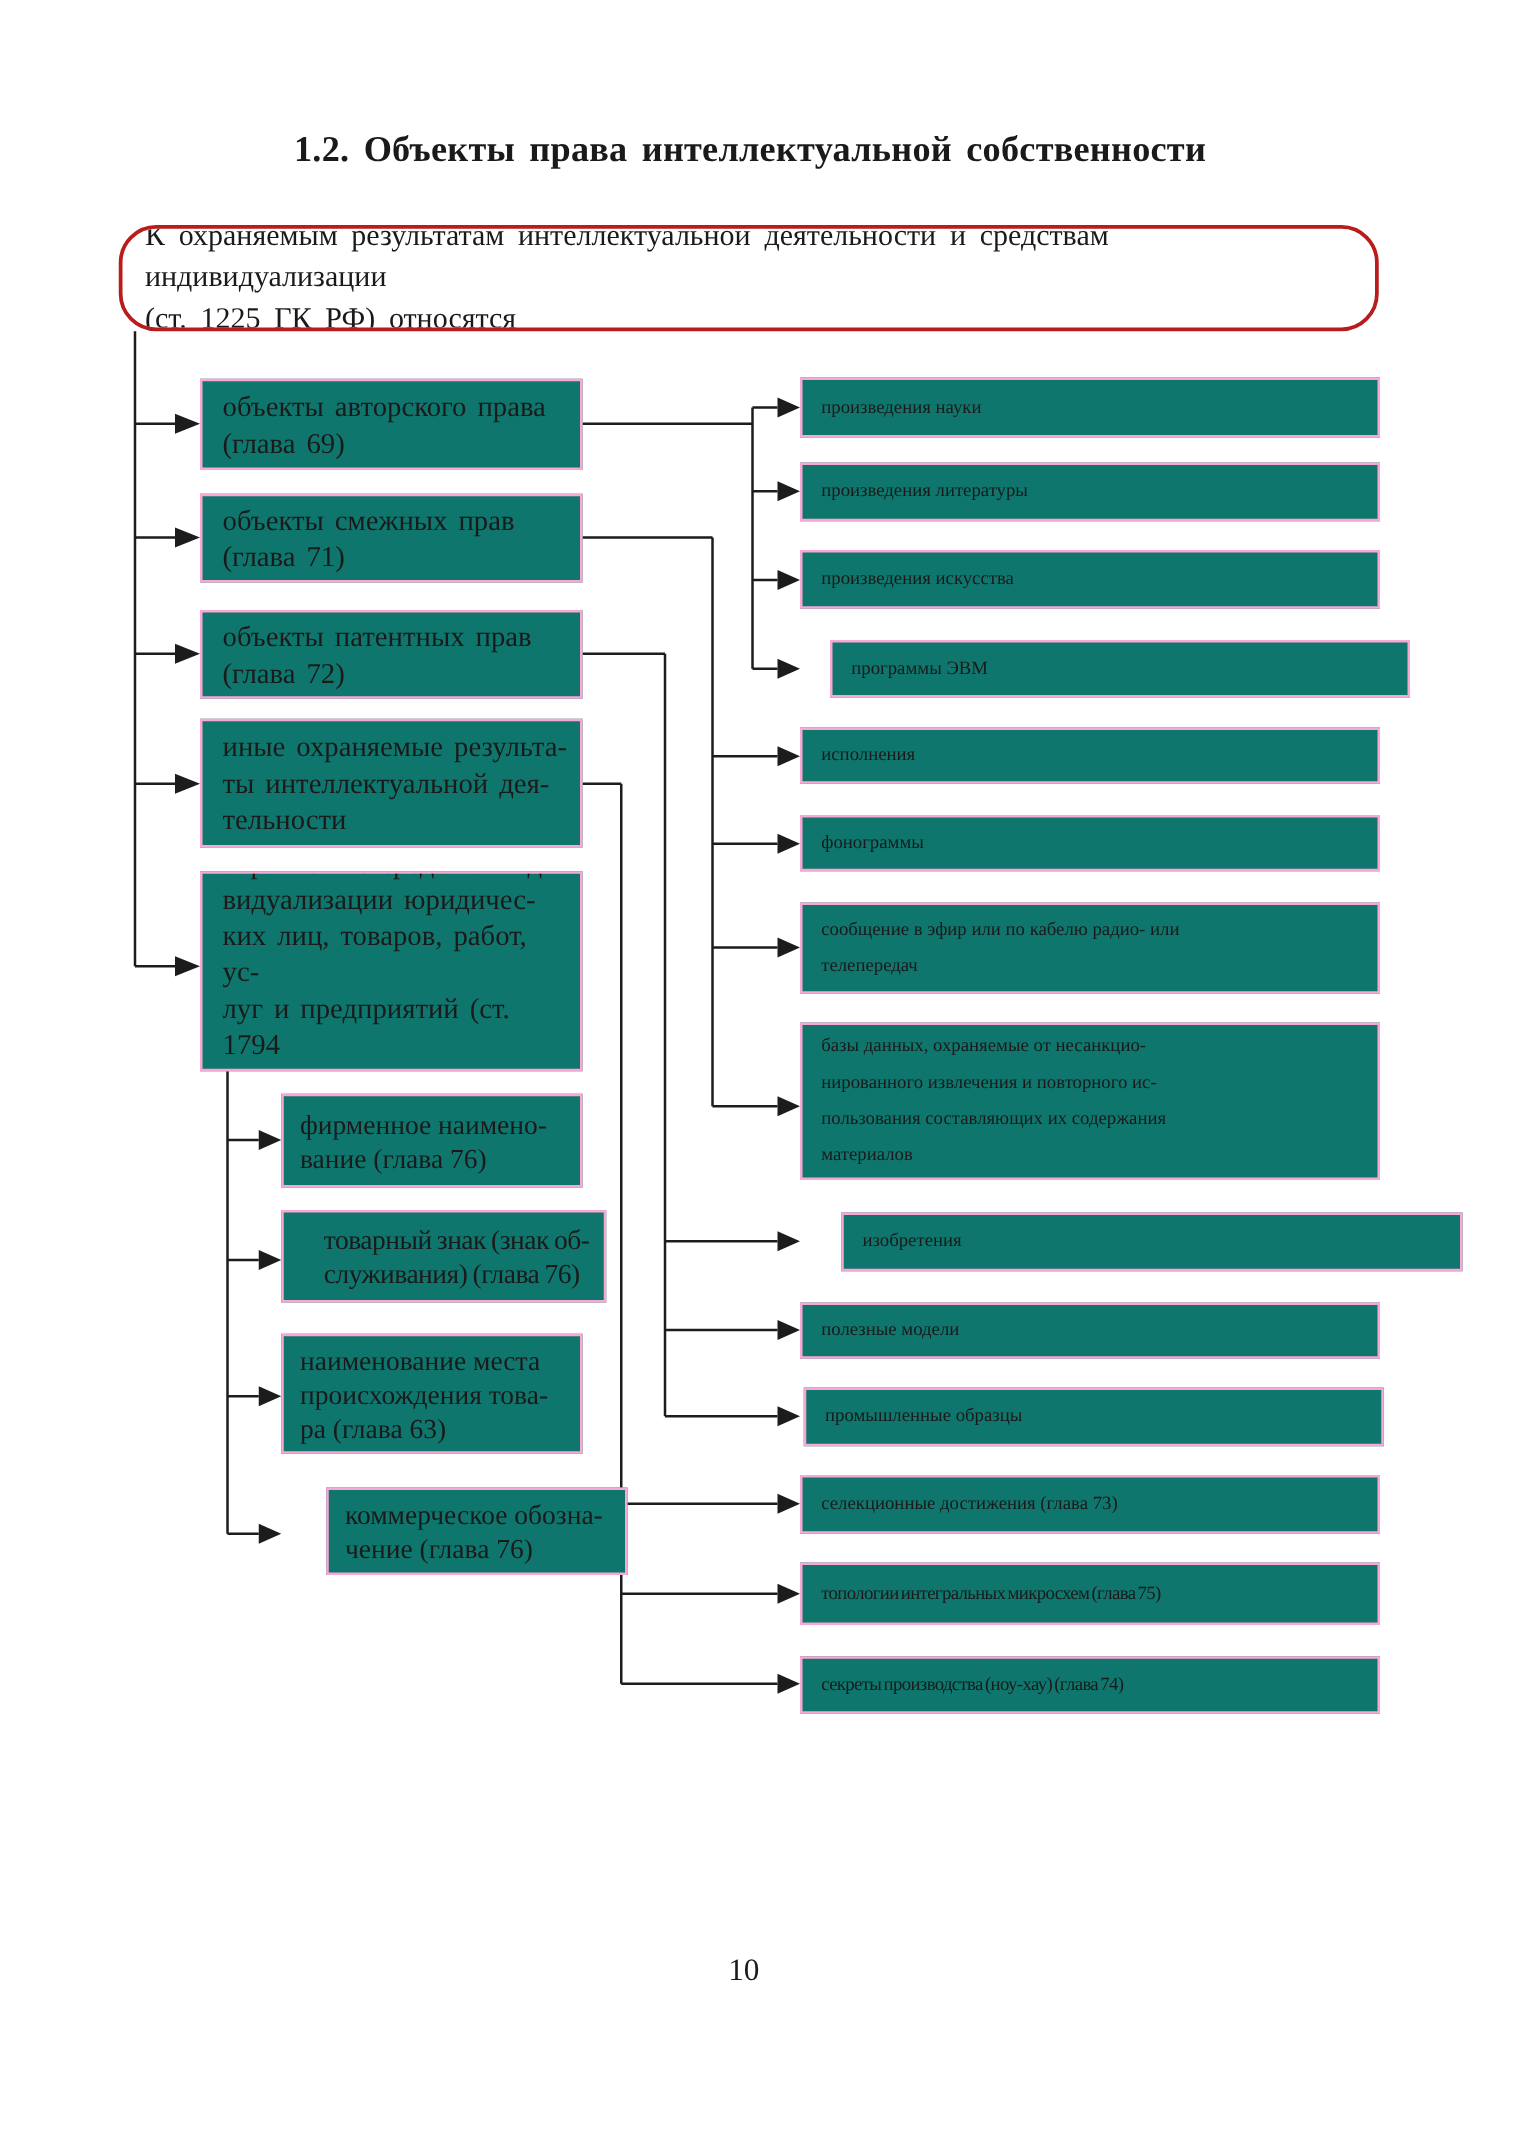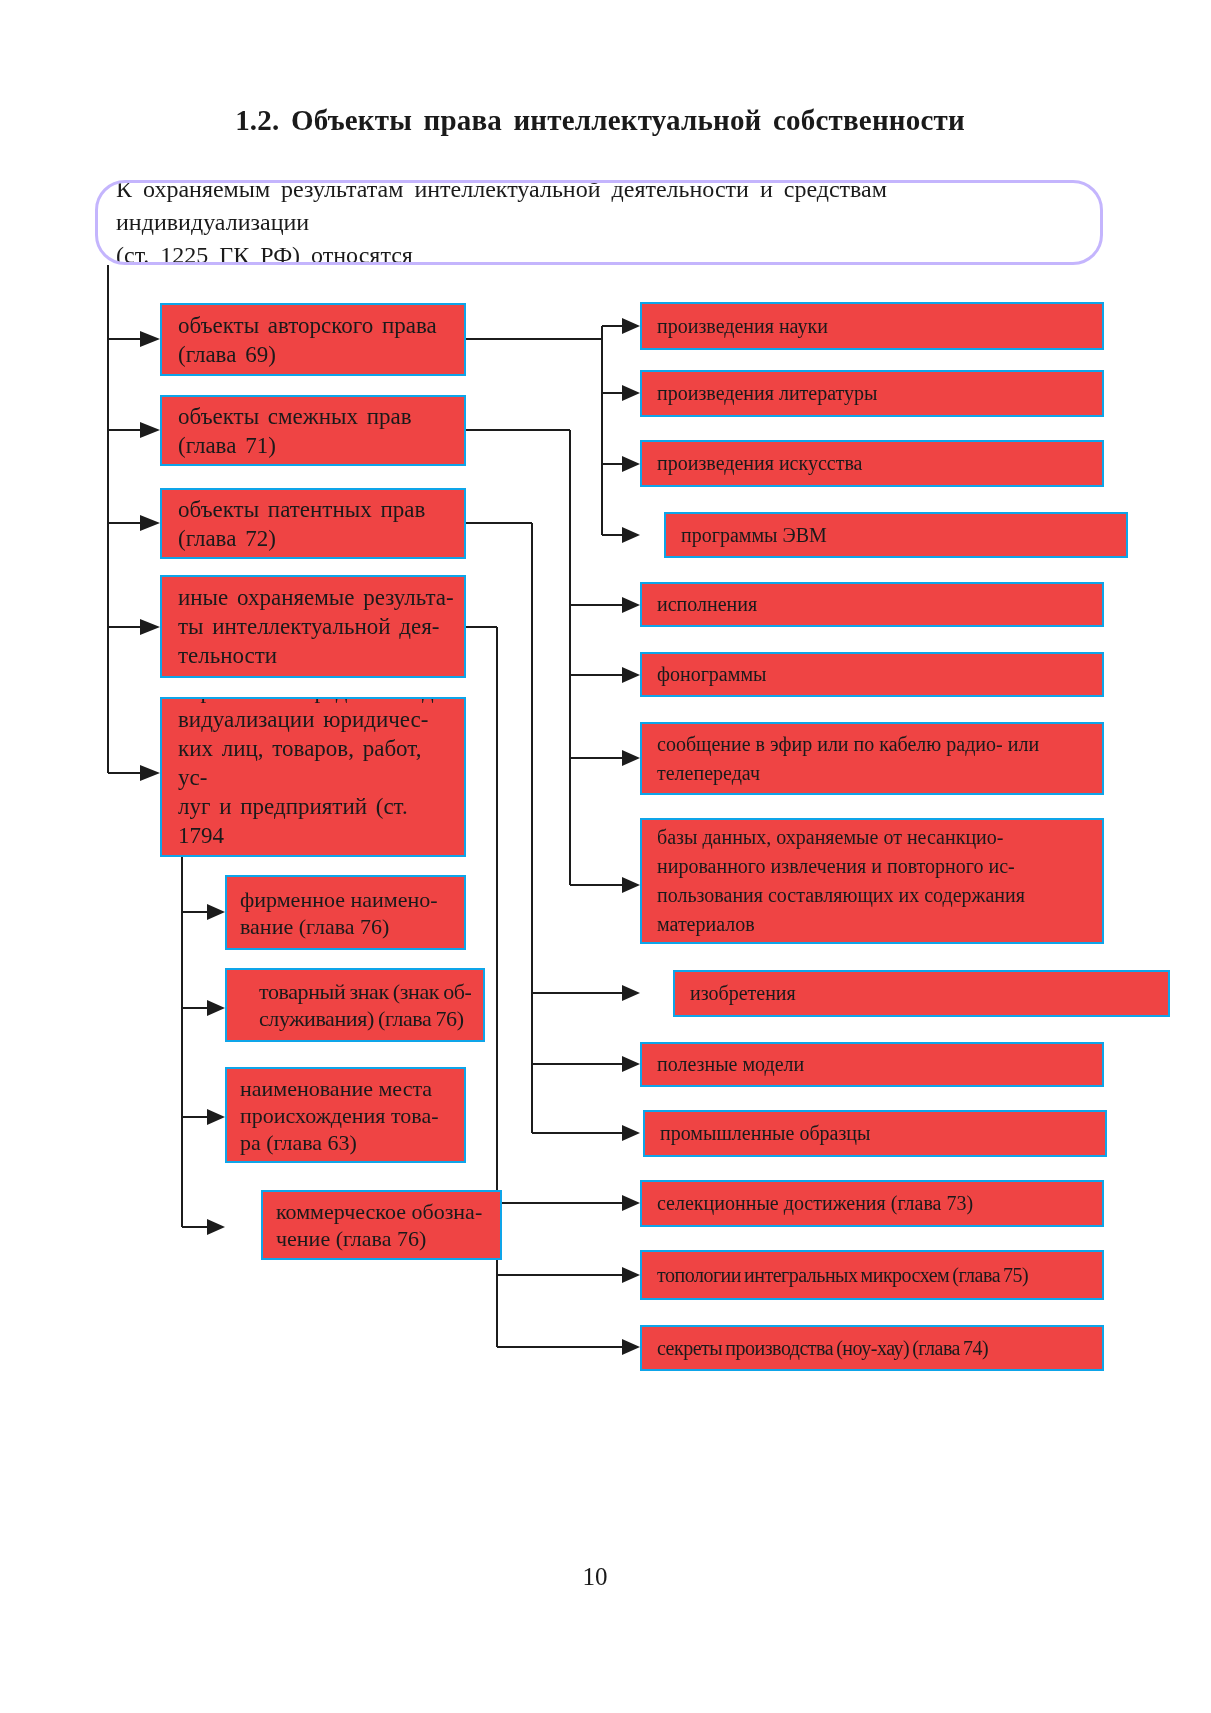"К охраняемым результатам" .rootbox { border: 3px solid #c4b5fd -> 3px solid #b91c1c }
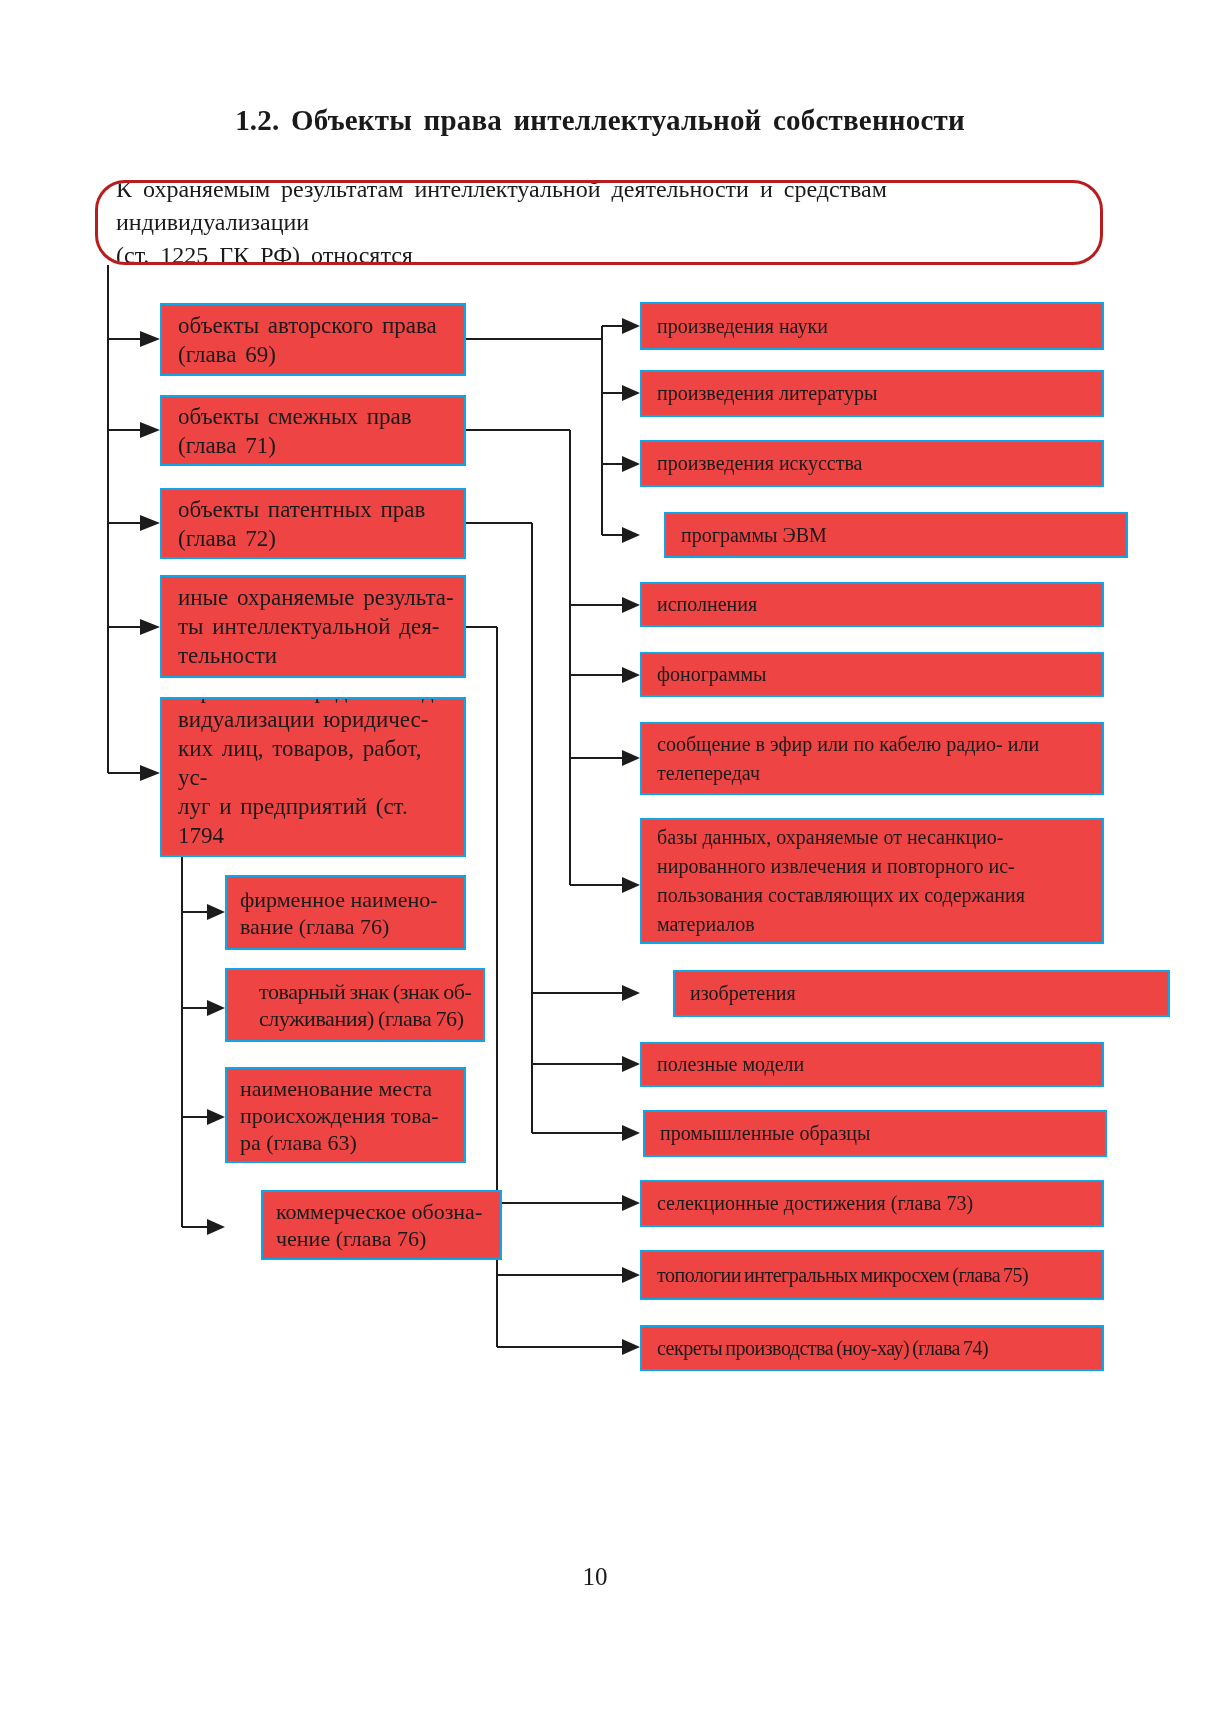"объекты авторского права" .box { background: #ef4444 -> #0f766e; border: 2px solid #0ea5e9 -> 2px solid #f9a8d4 }
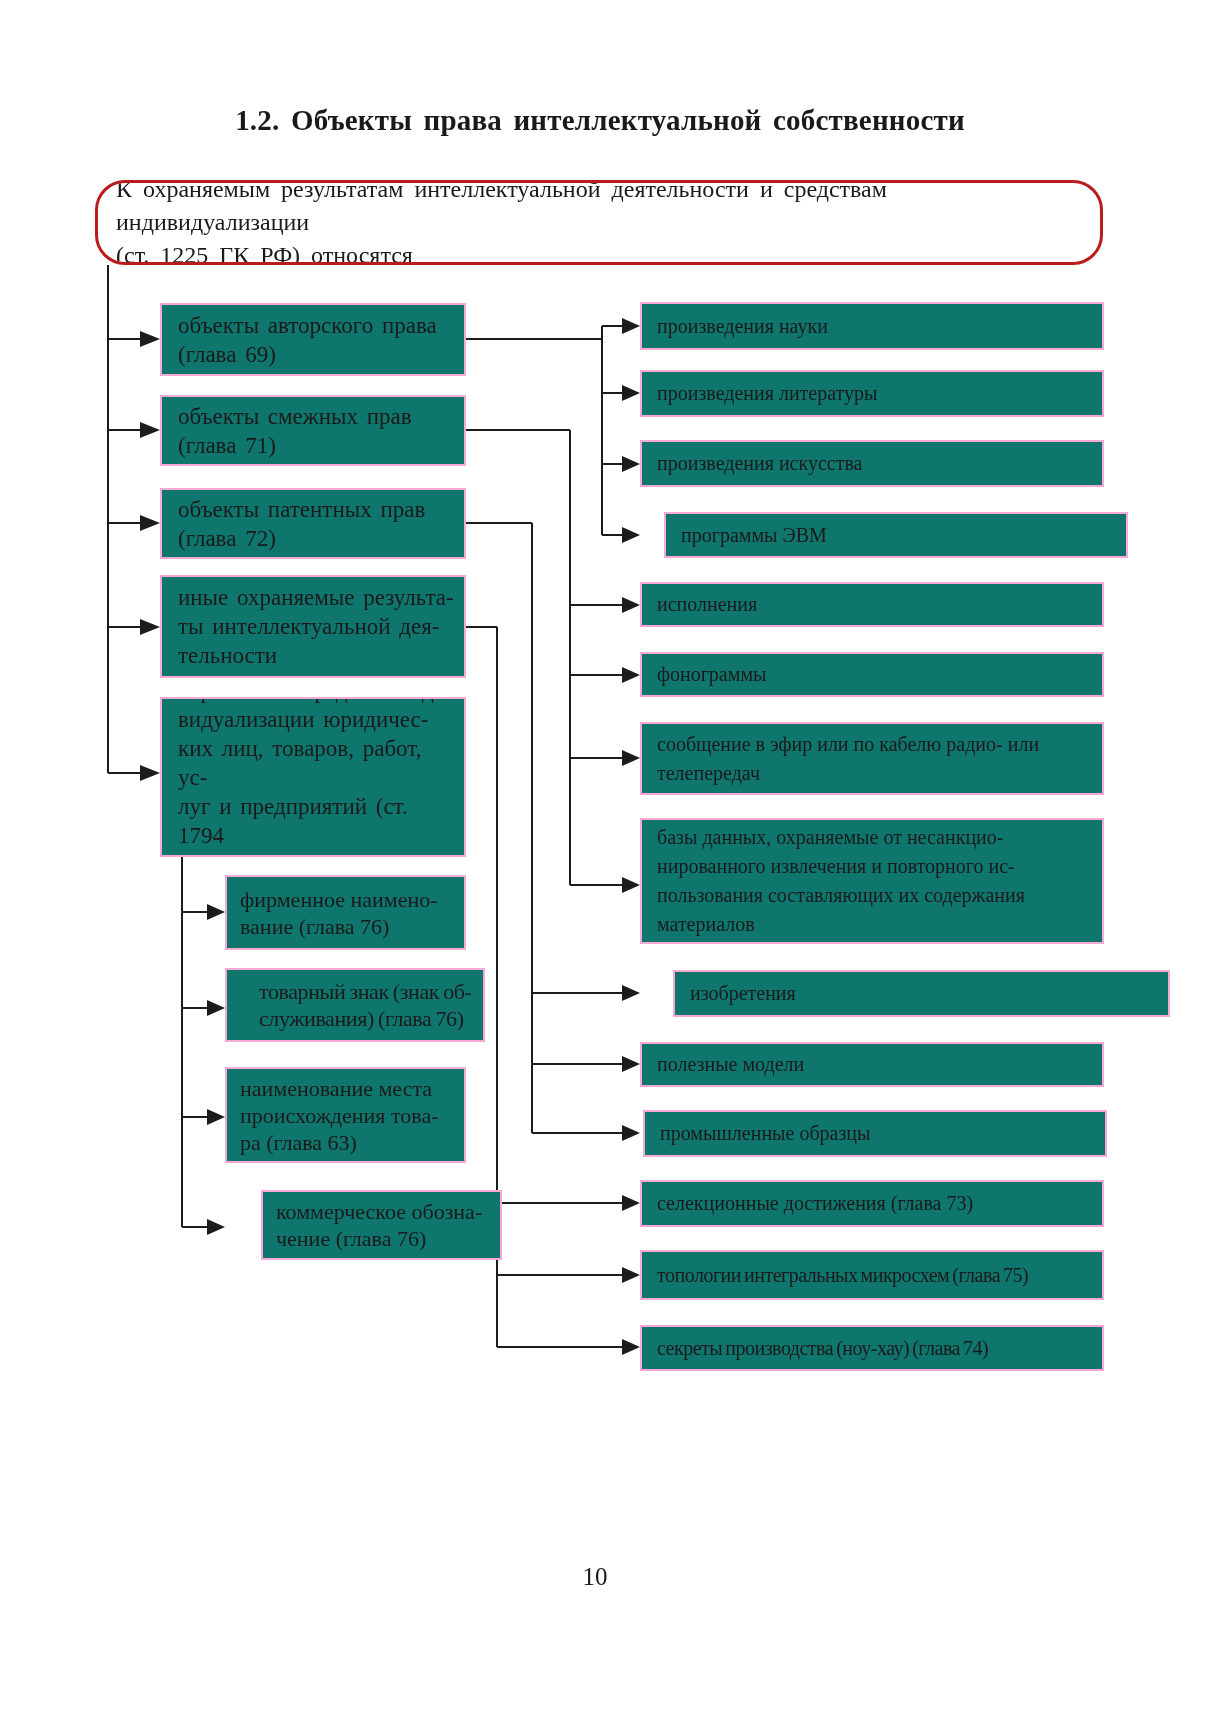"произведения науки" .rbox { font-size: 20px -> 15px }
